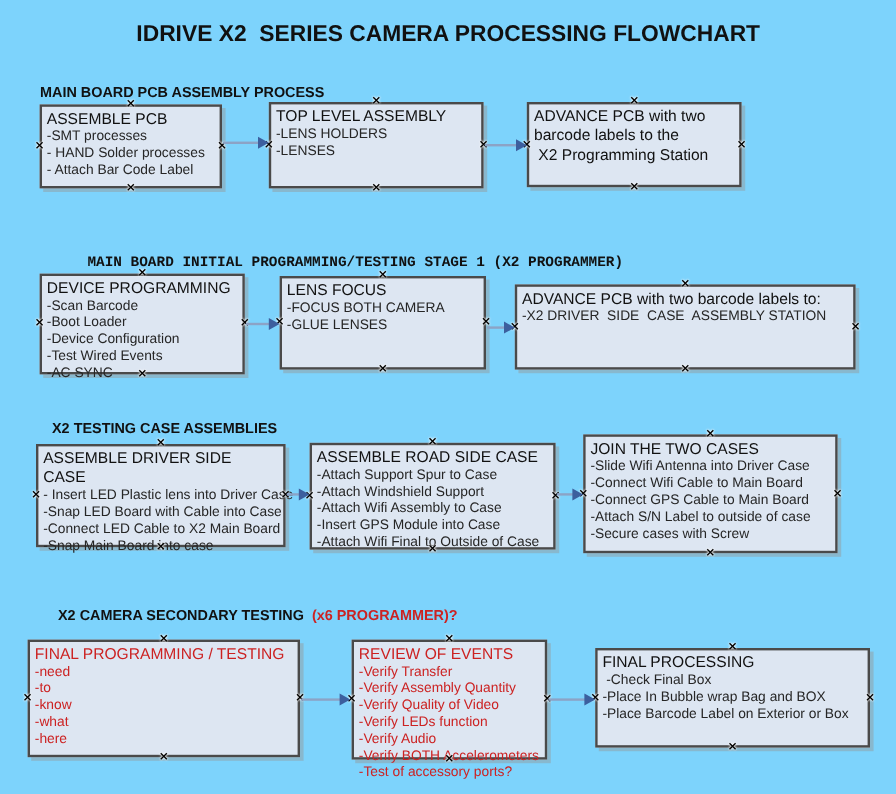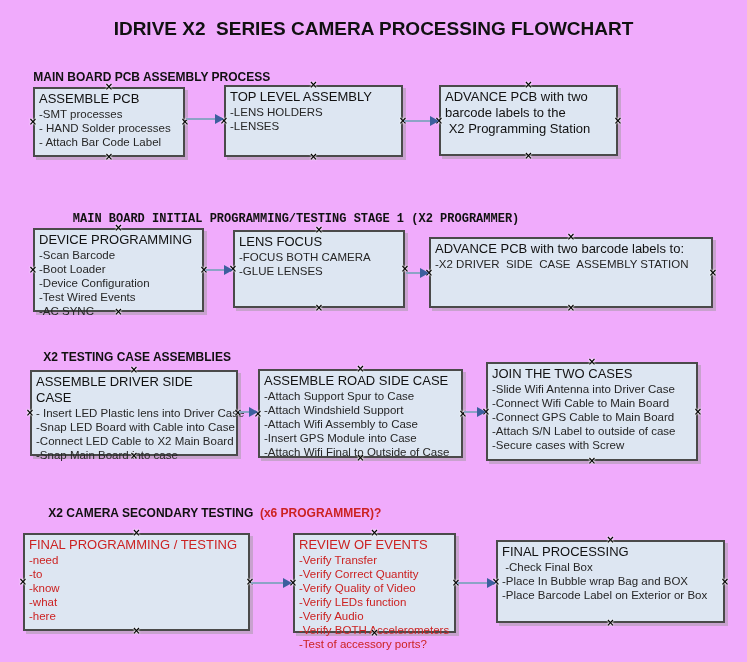"IDRIVE X2 SERIES CAMERA PROCESSING" .canvas { background: #f0abfc -> #7dd3fc }
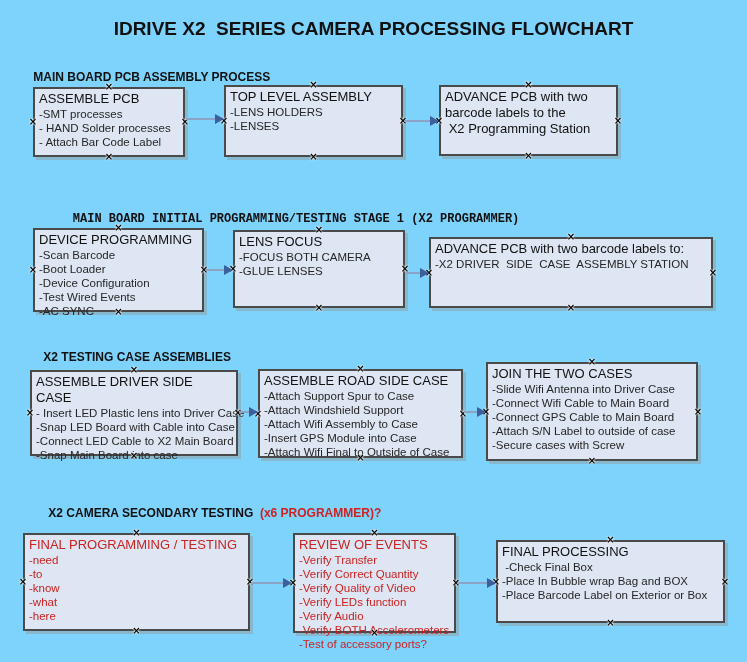"-Verify Correct Quantity" div.bx-item { text: Correct -> Assembly }
